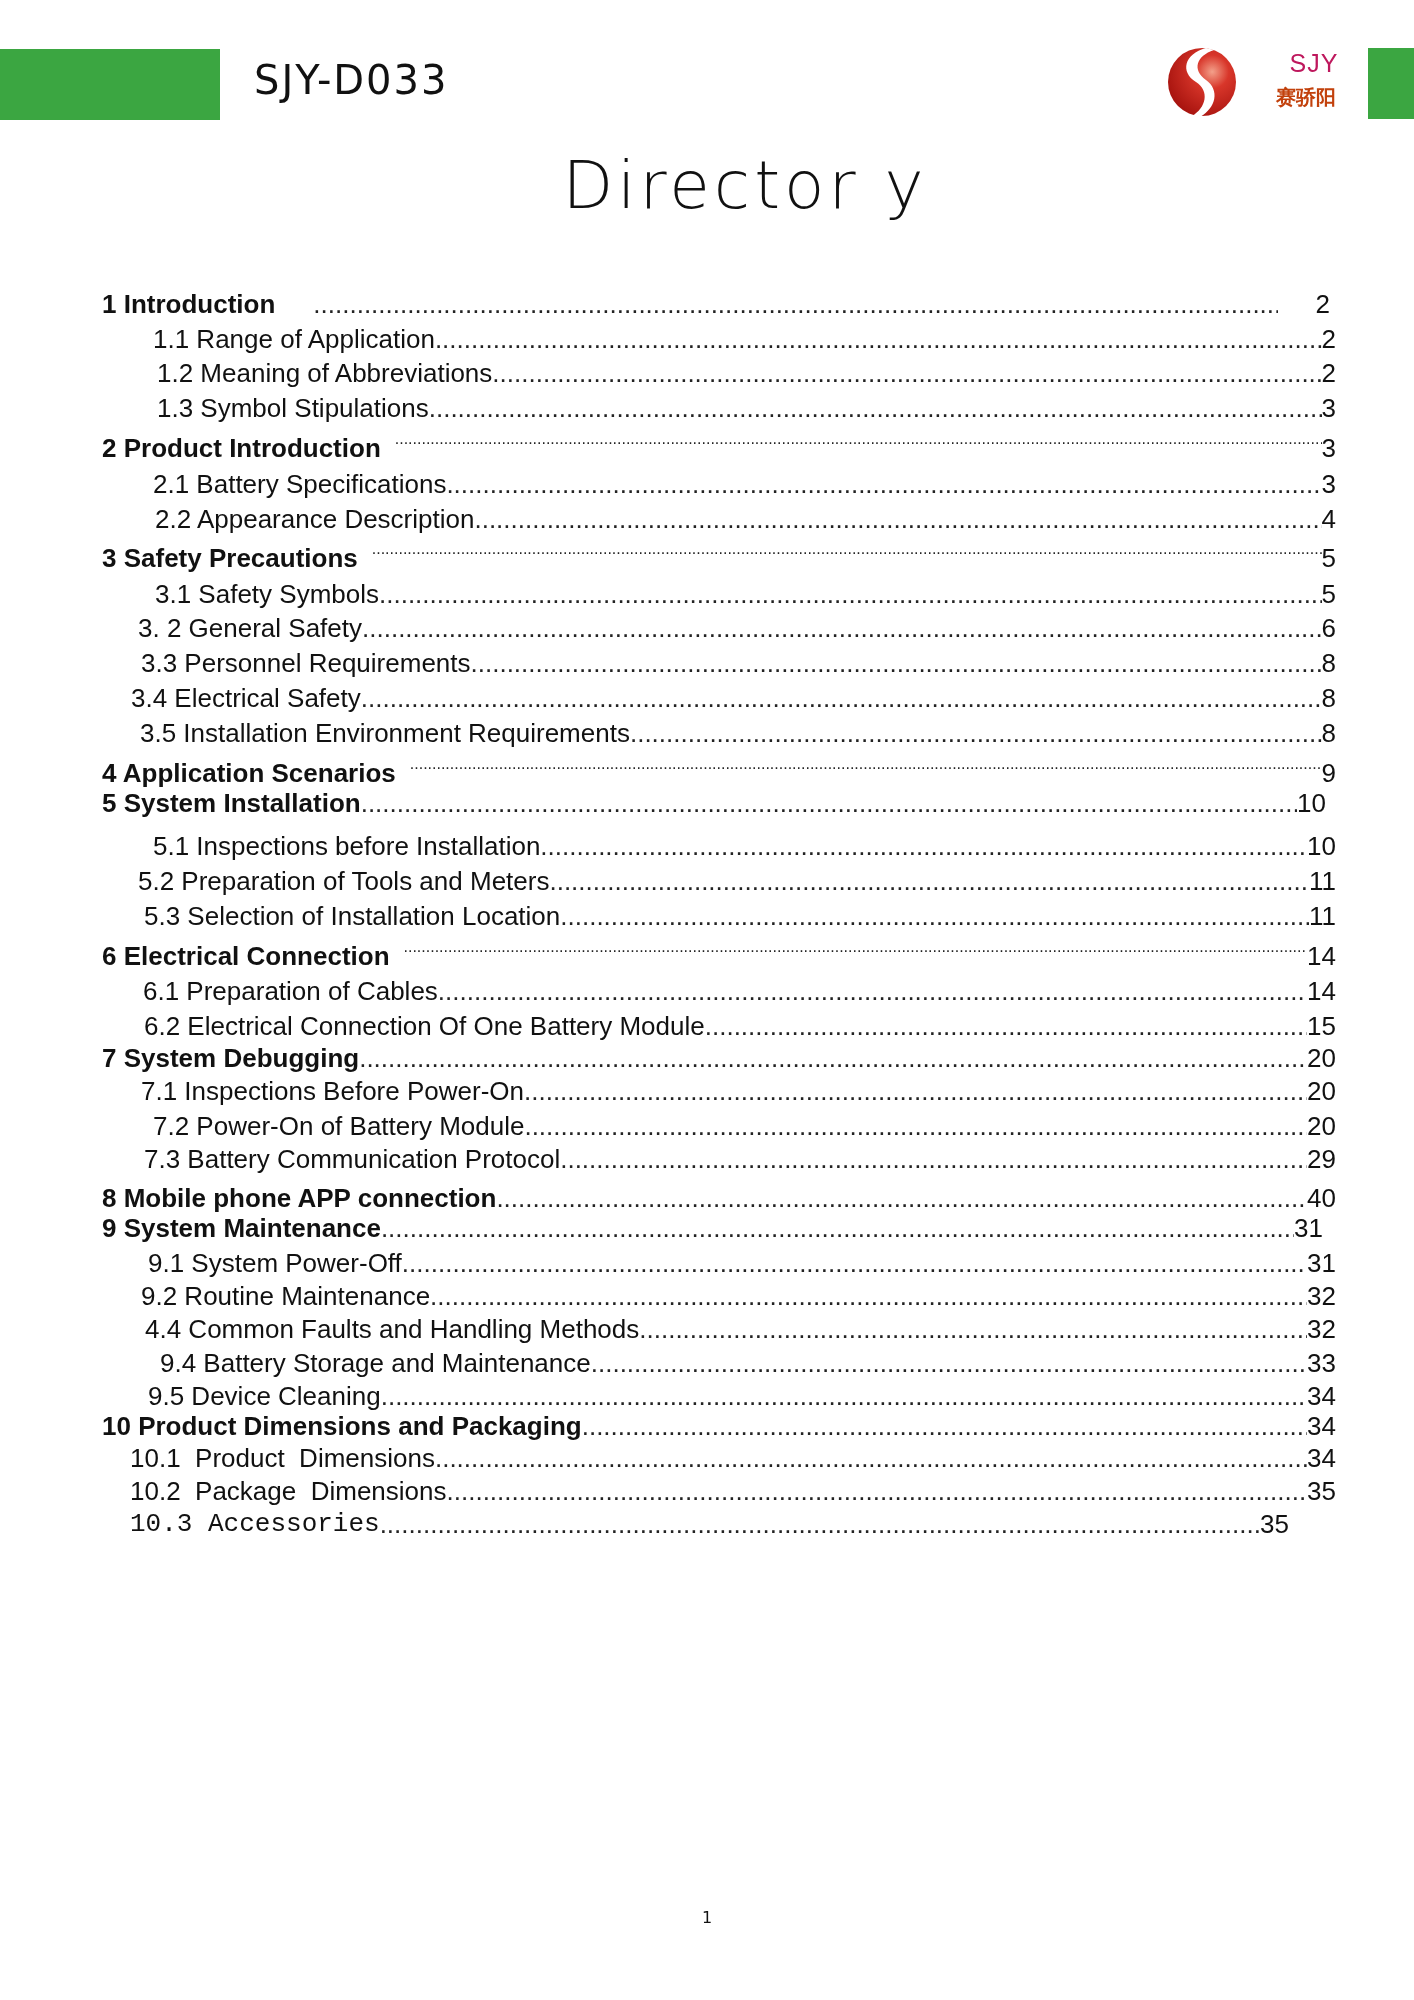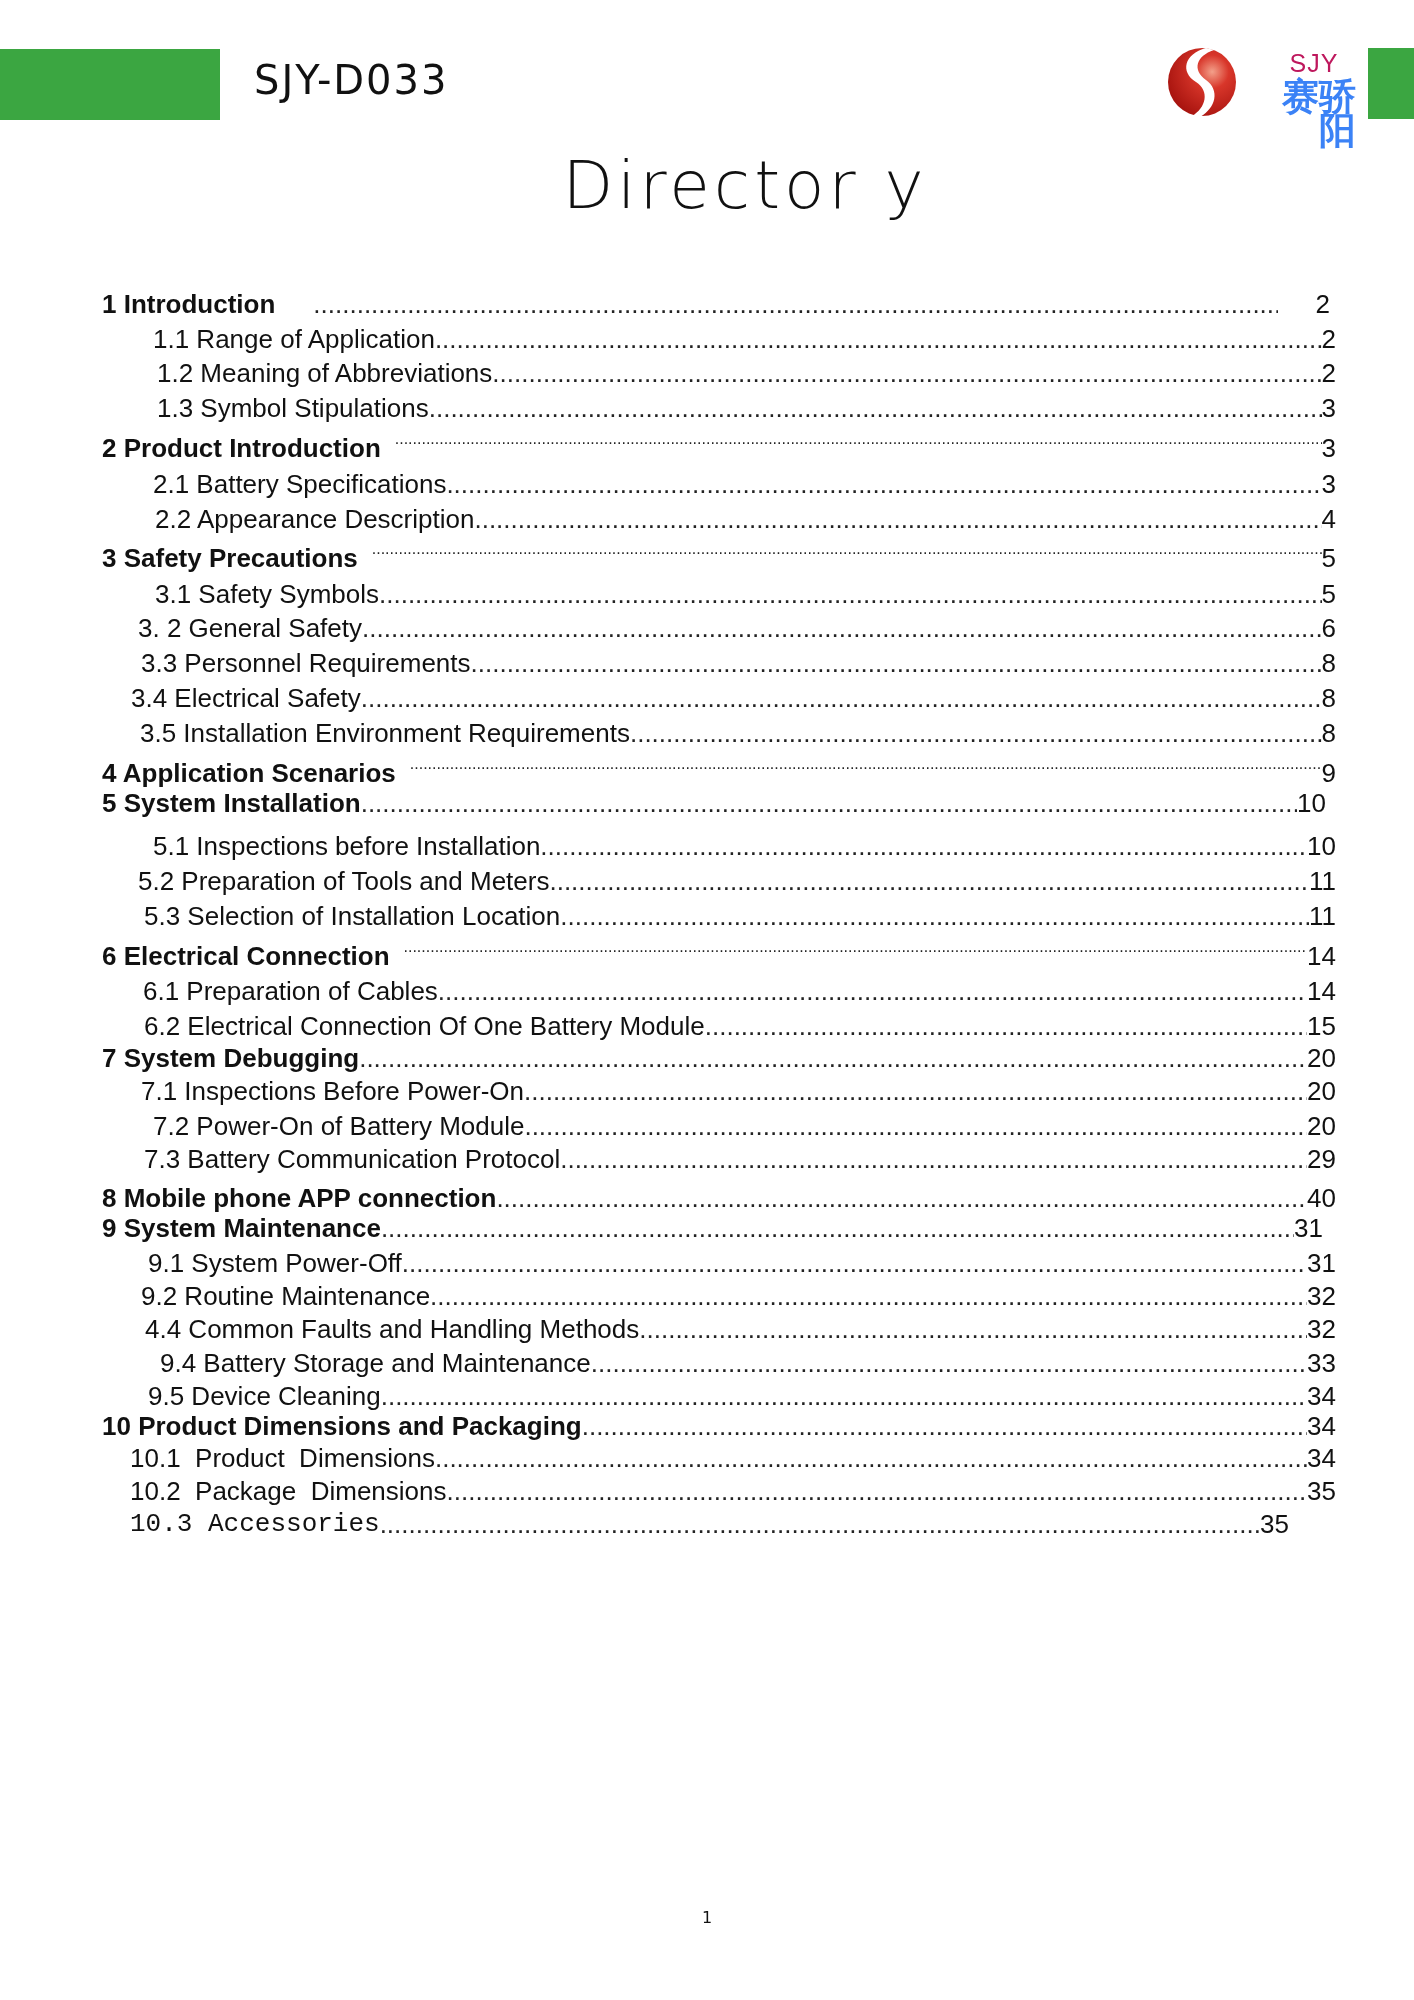"赛骄阳" #logo-cn { color: #3b82f6 -> #c2410c; font-size: 37px -> 20px; text-align: right -> center }
